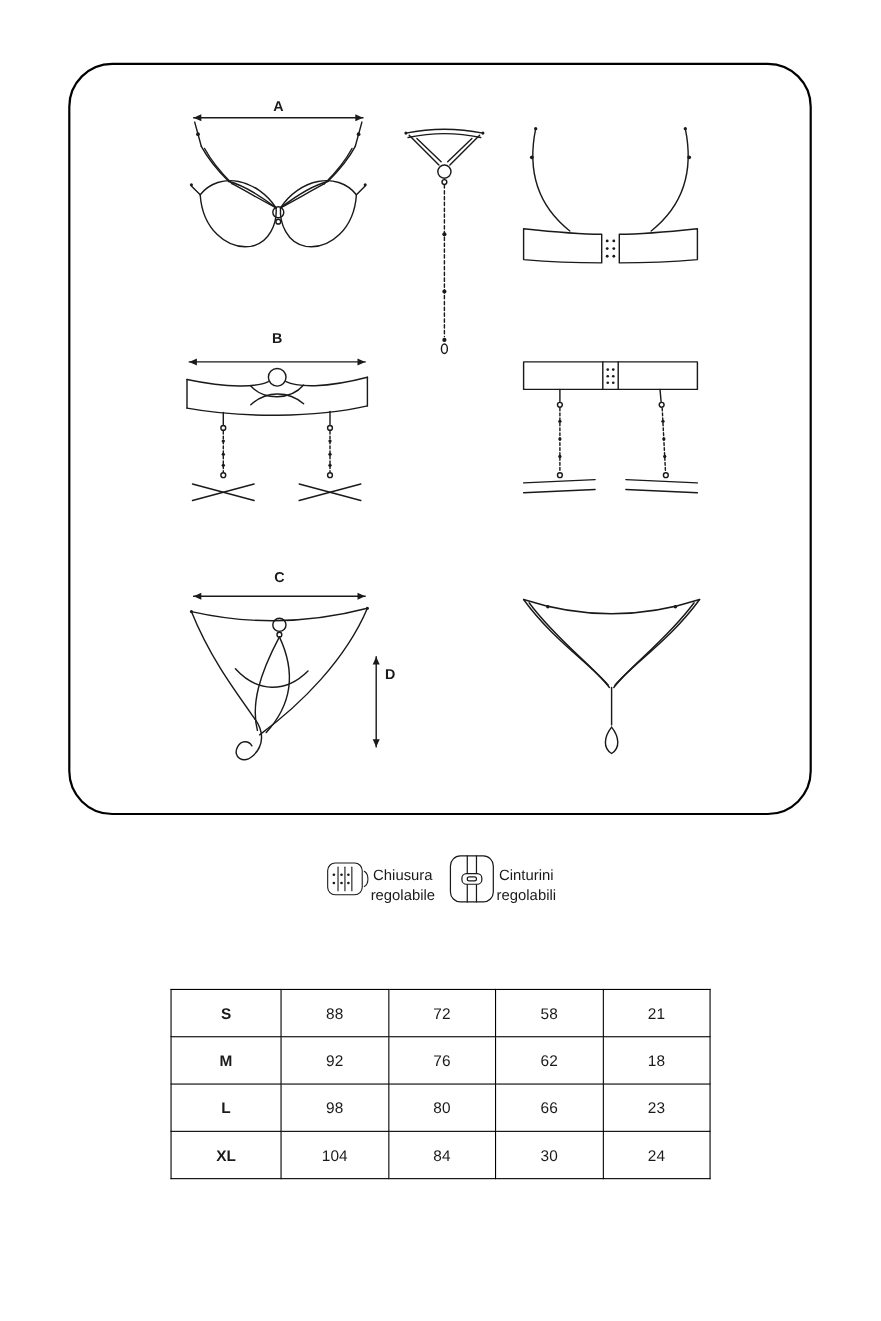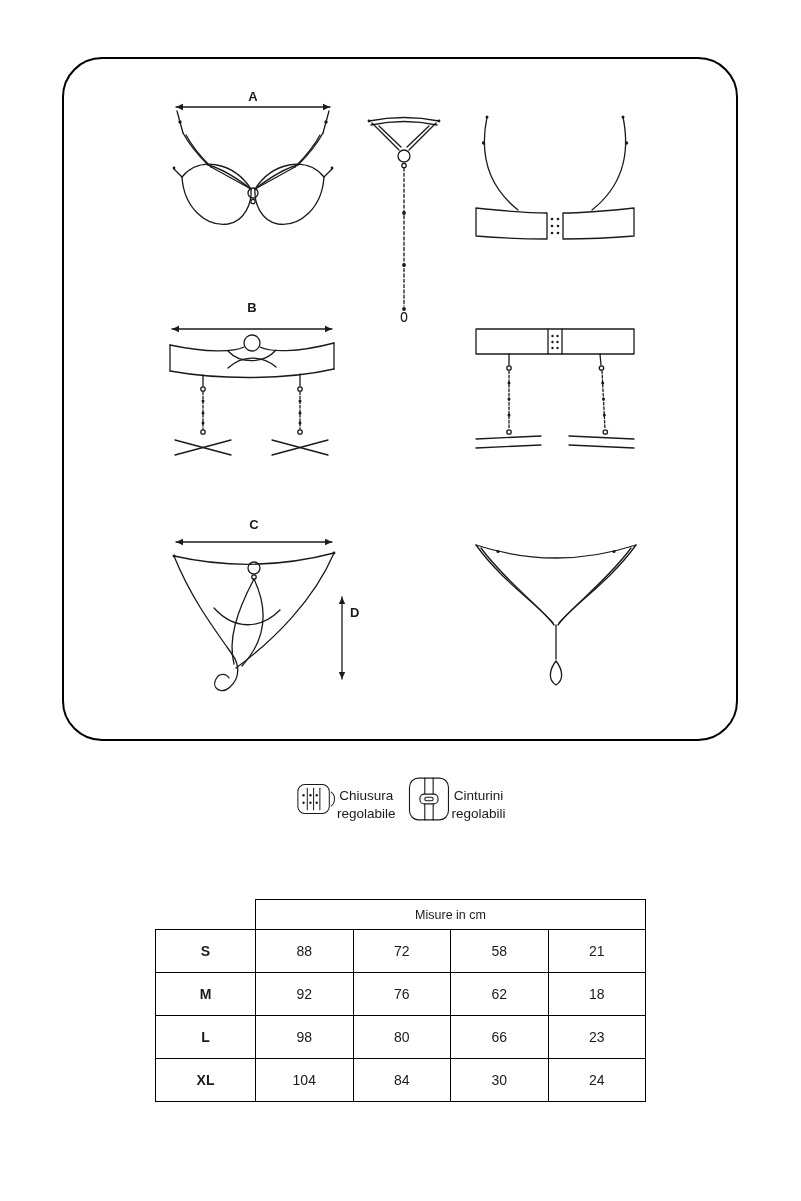"Misure in cm" tr.unit-row { html: <tr> <td></td> <td>Misure in cm</td> </tr> -> none }
